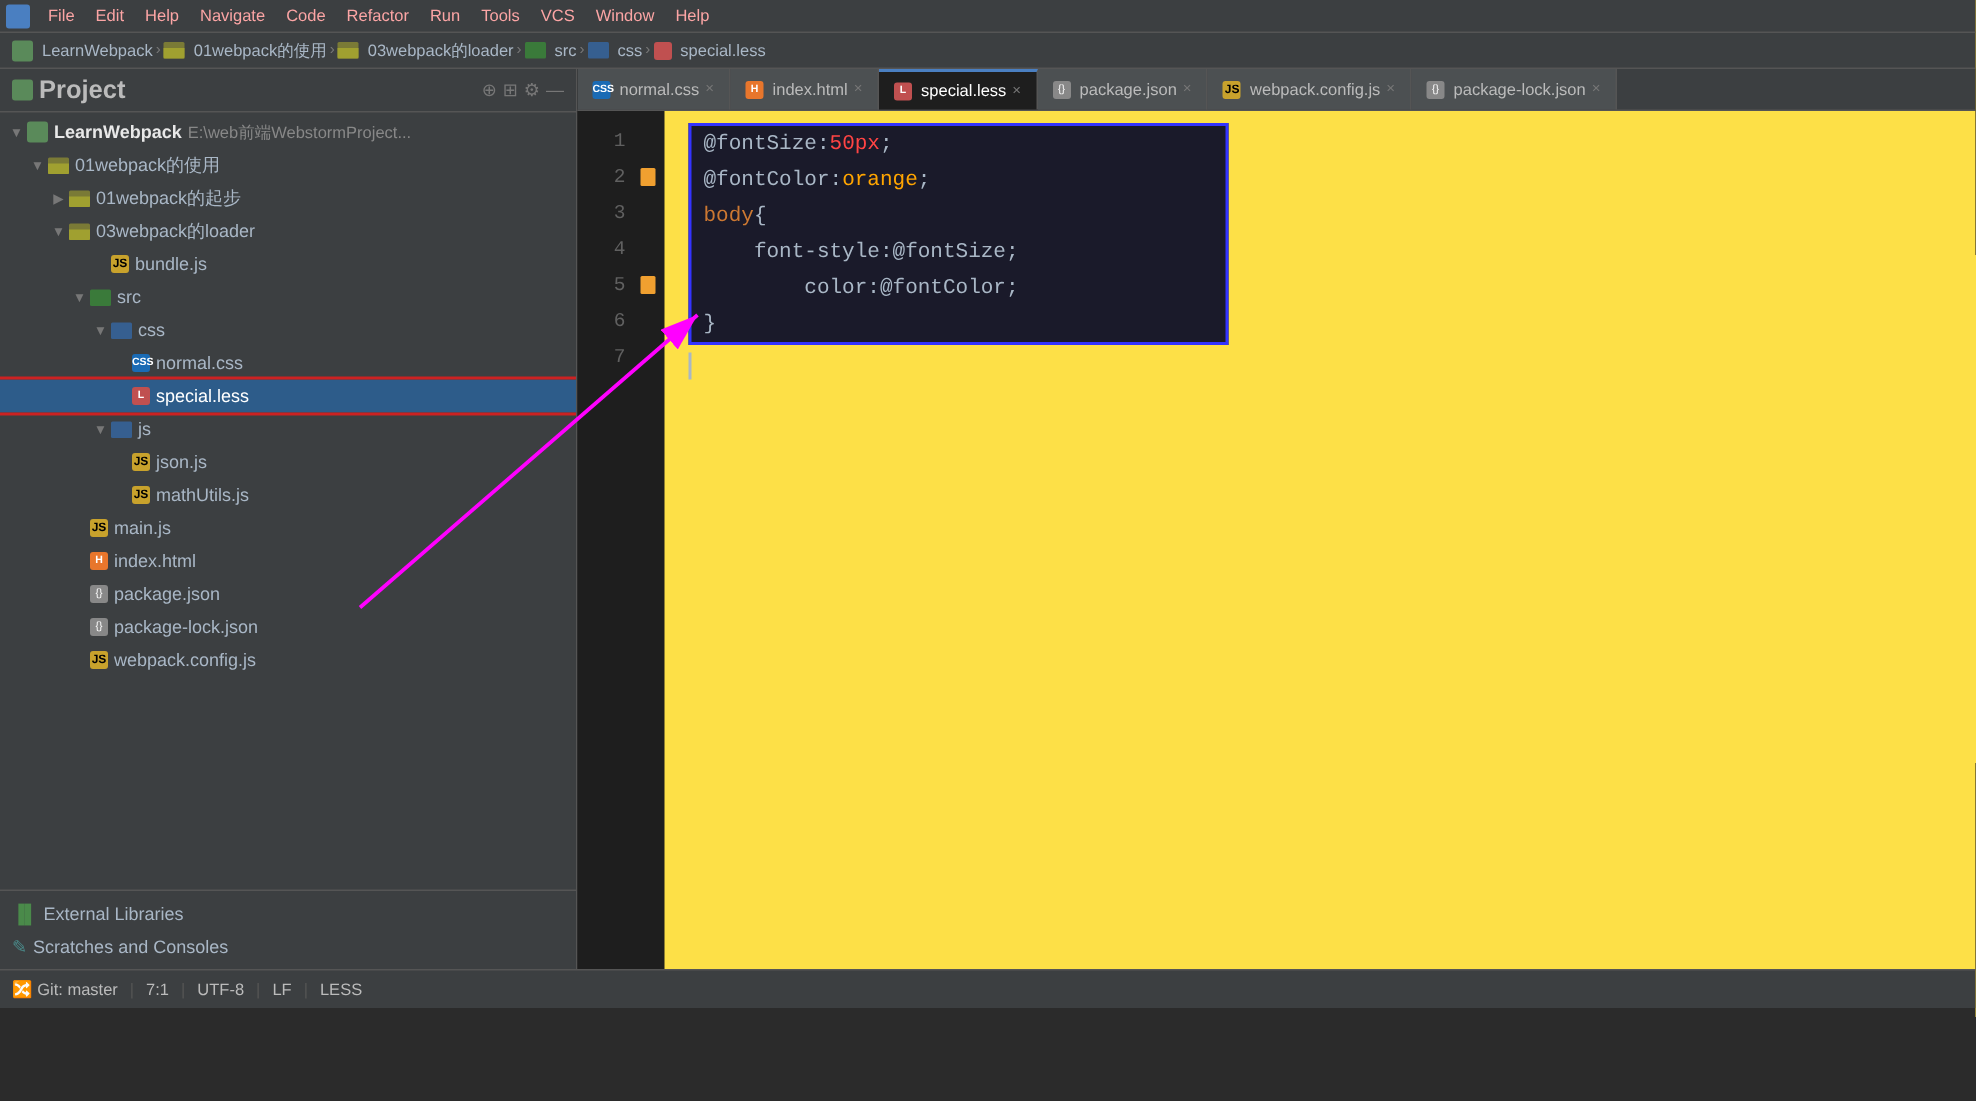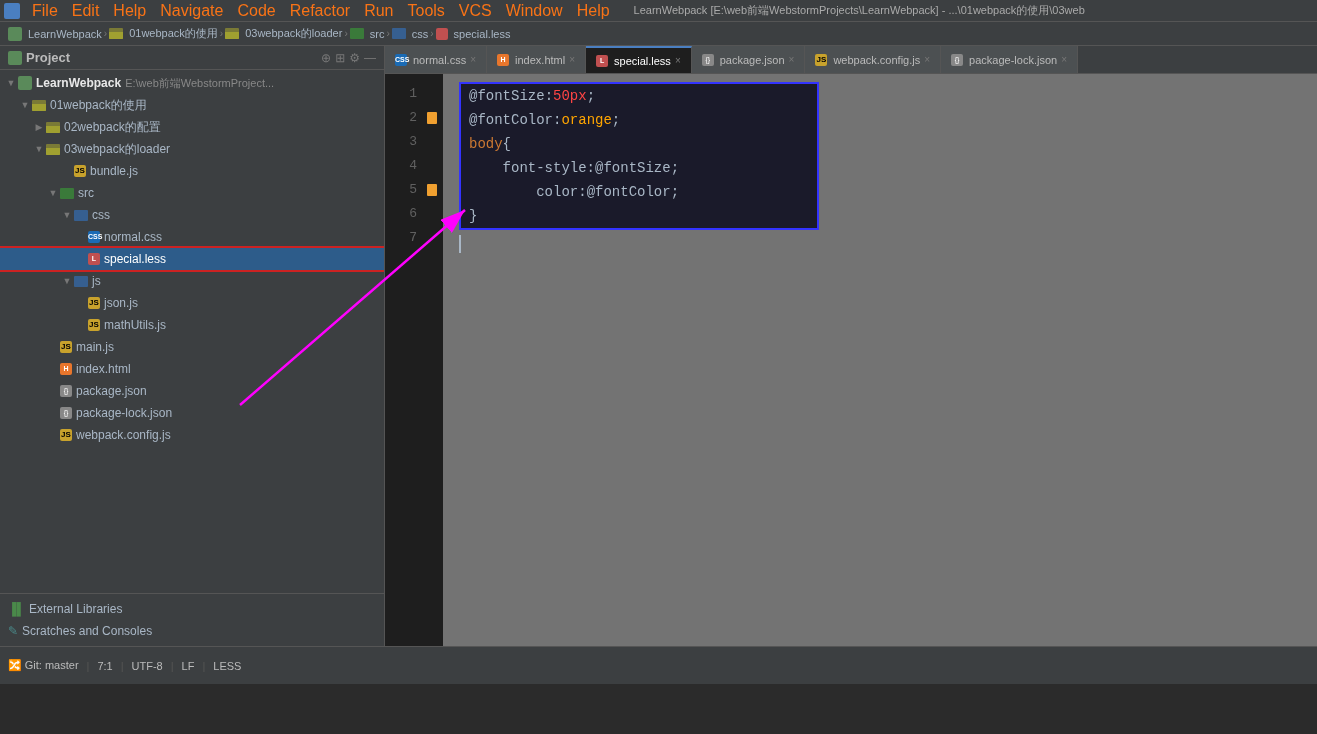"File" .menu-item { color: #f97316 -> #fca5a5; font-size: 16px -> 11px }
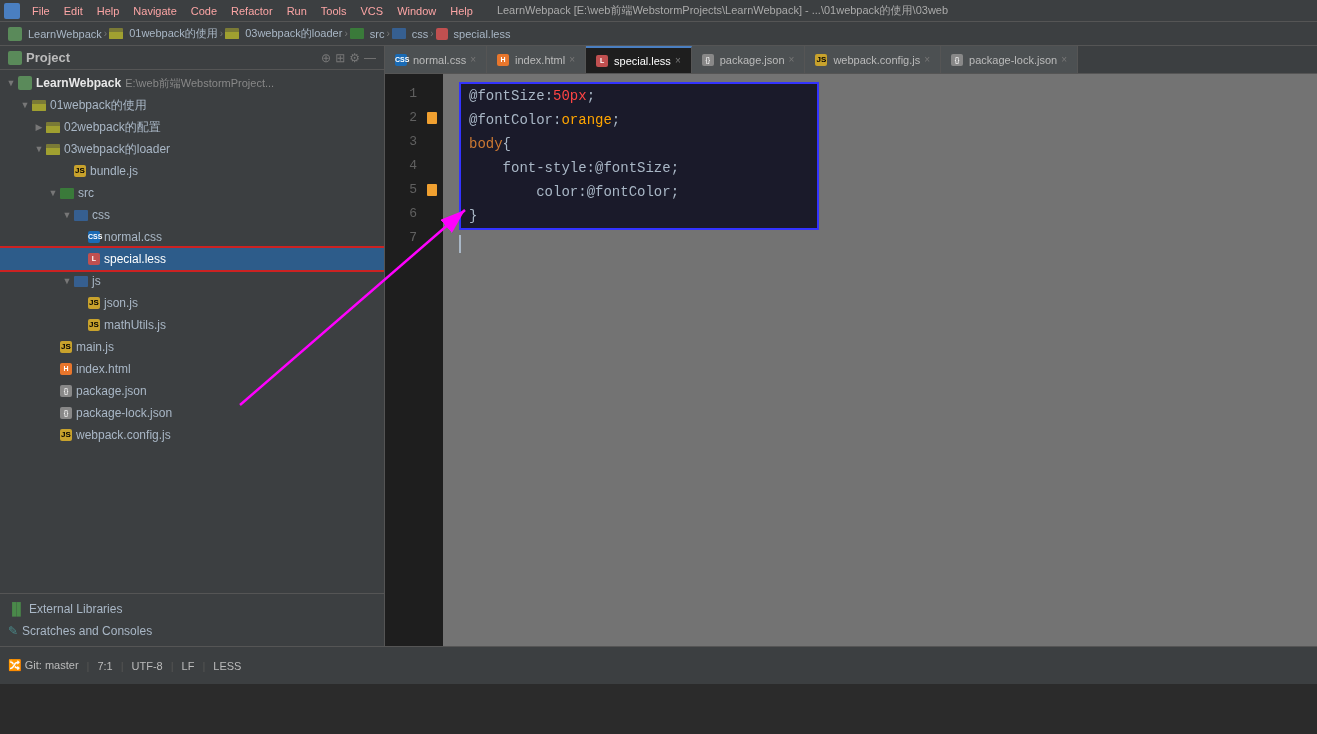"LearnWebpack [E:\web前端WebstormProjects\LearnWebpack] -" span.menu-title { html: <span>LearnWebpack [E:\web前端WebstormProjects\LearnWebpack] - ...\01webpack的使用\03web</span> -> none }
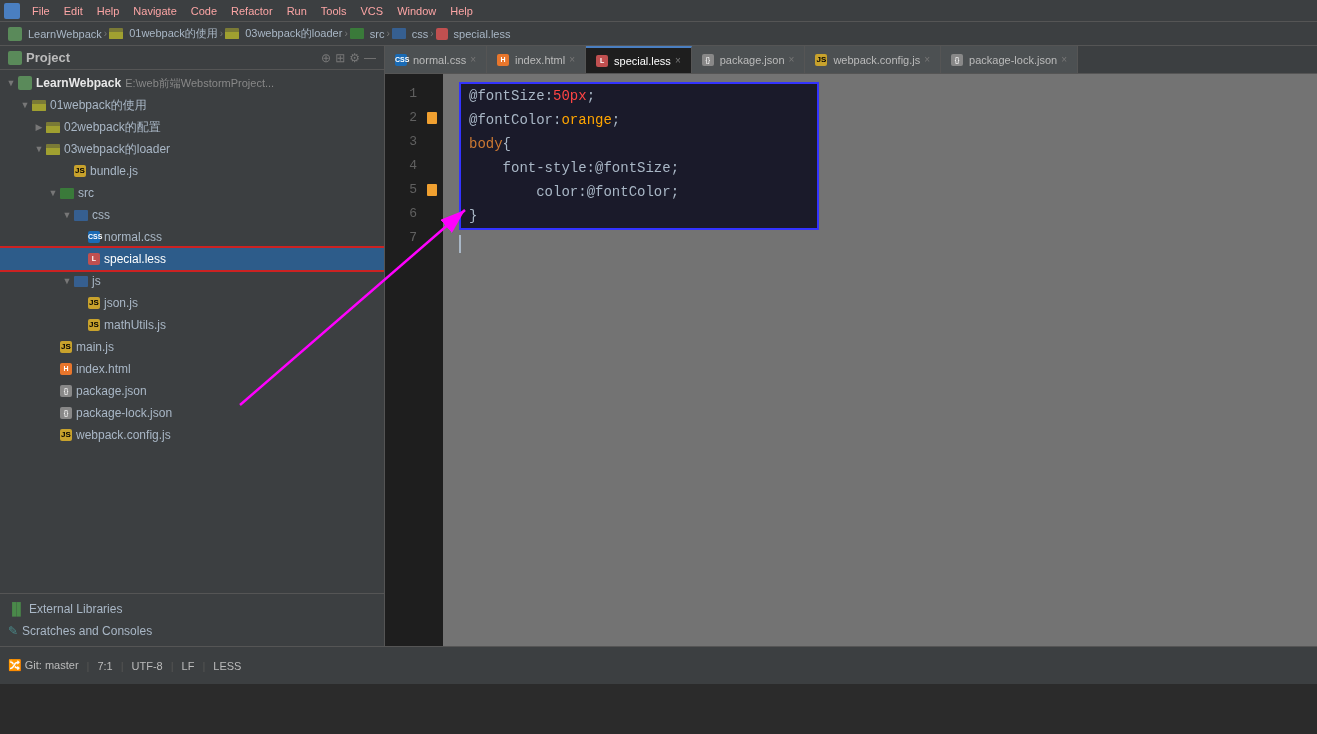"Project" .sidebar-title { font-size: 13px -> 17px }
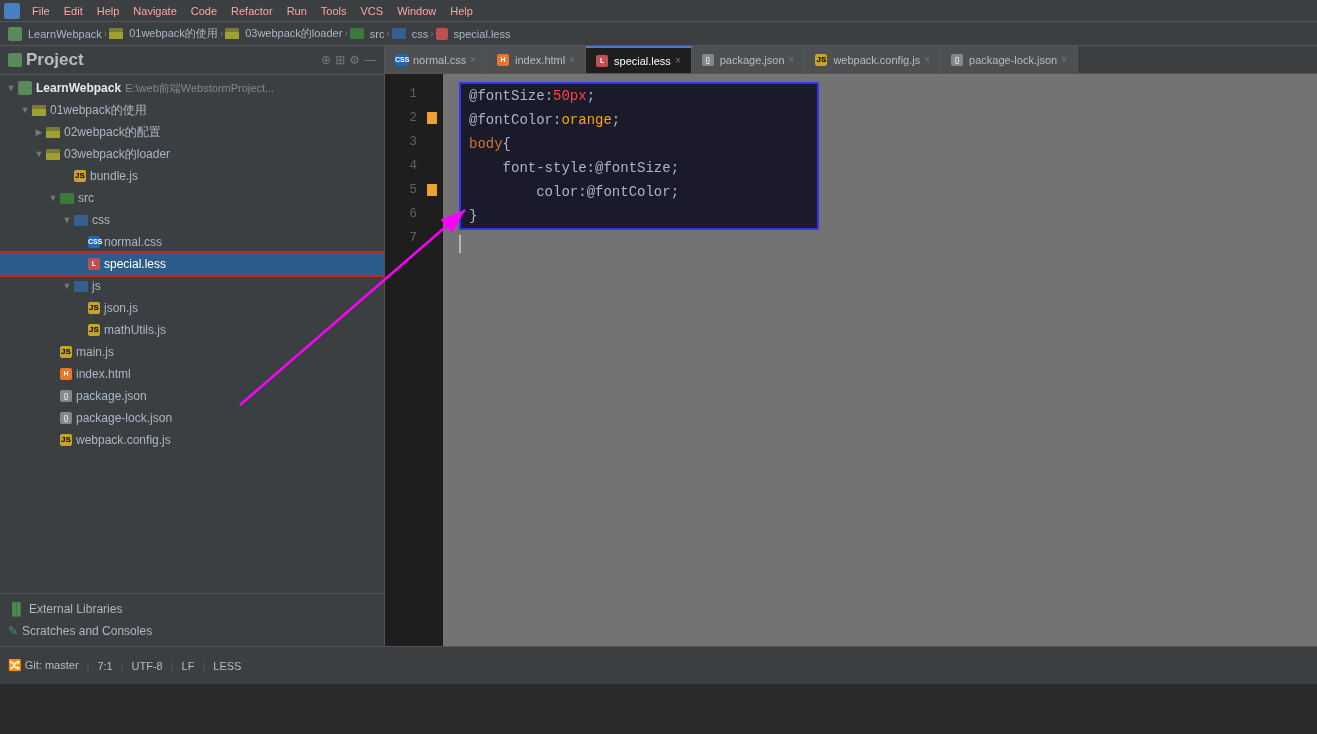"@fontSize" #code-area { background: #737373 -> #fde047 }
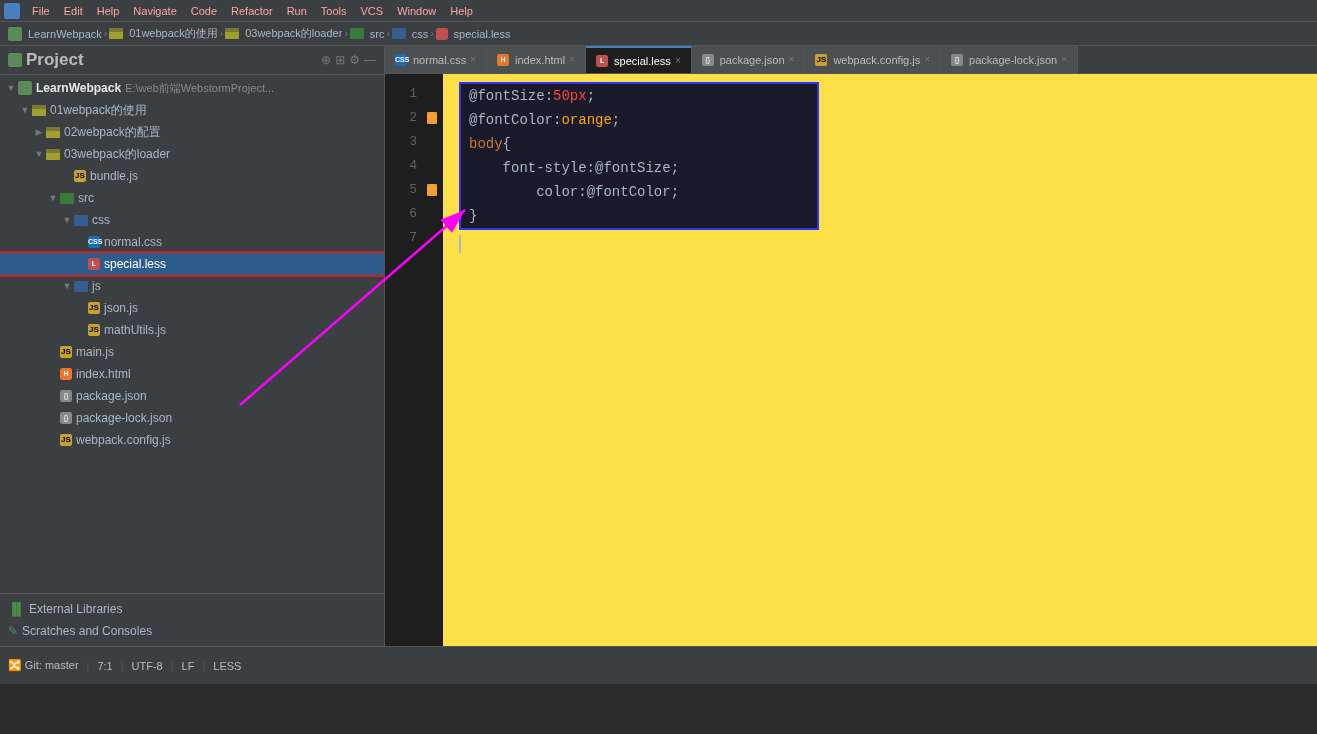"01webpack的起步" div.tree-item { html: none -> <div> <span></span> <span></span> <span></span> <span>01webpack的起步</span> </div> }
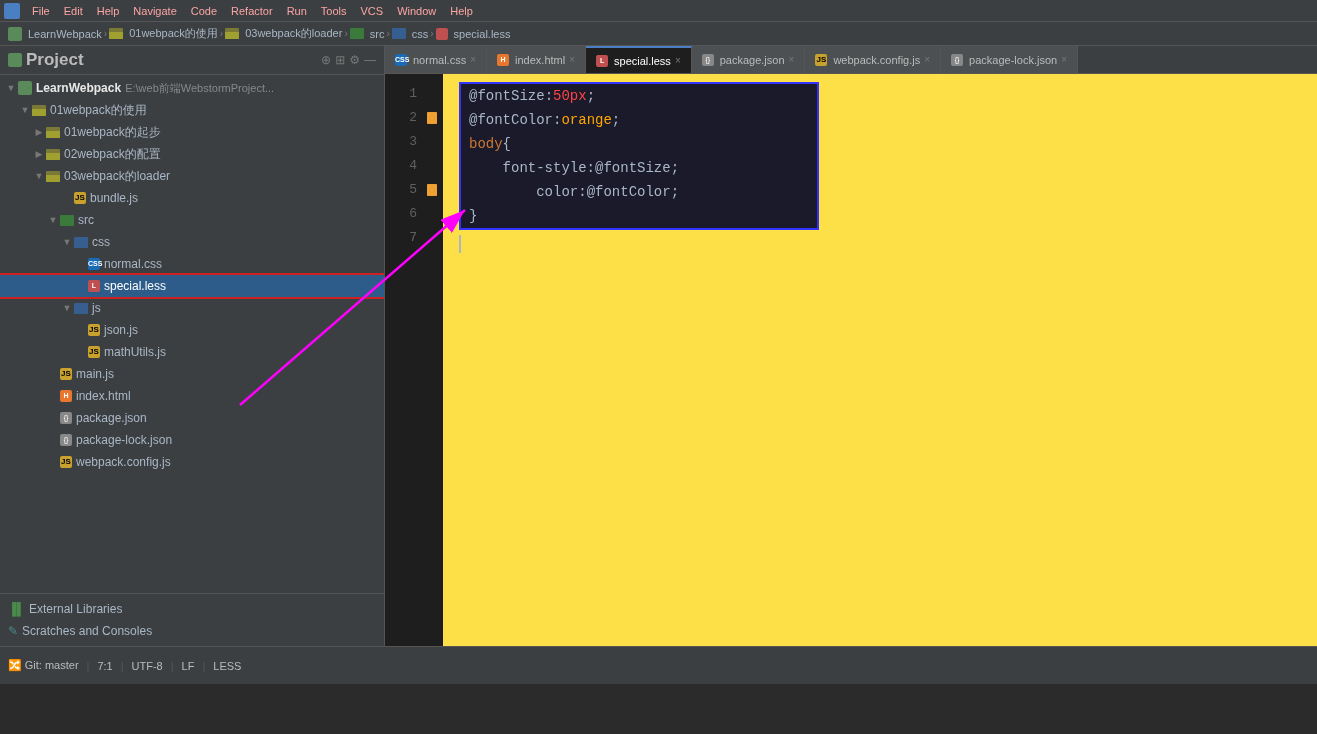"02webpack的配置" div.tree-item { html: <div> <span></span> <span></span> <span></span> <span>02webpack的配置</span> </div> -> none }
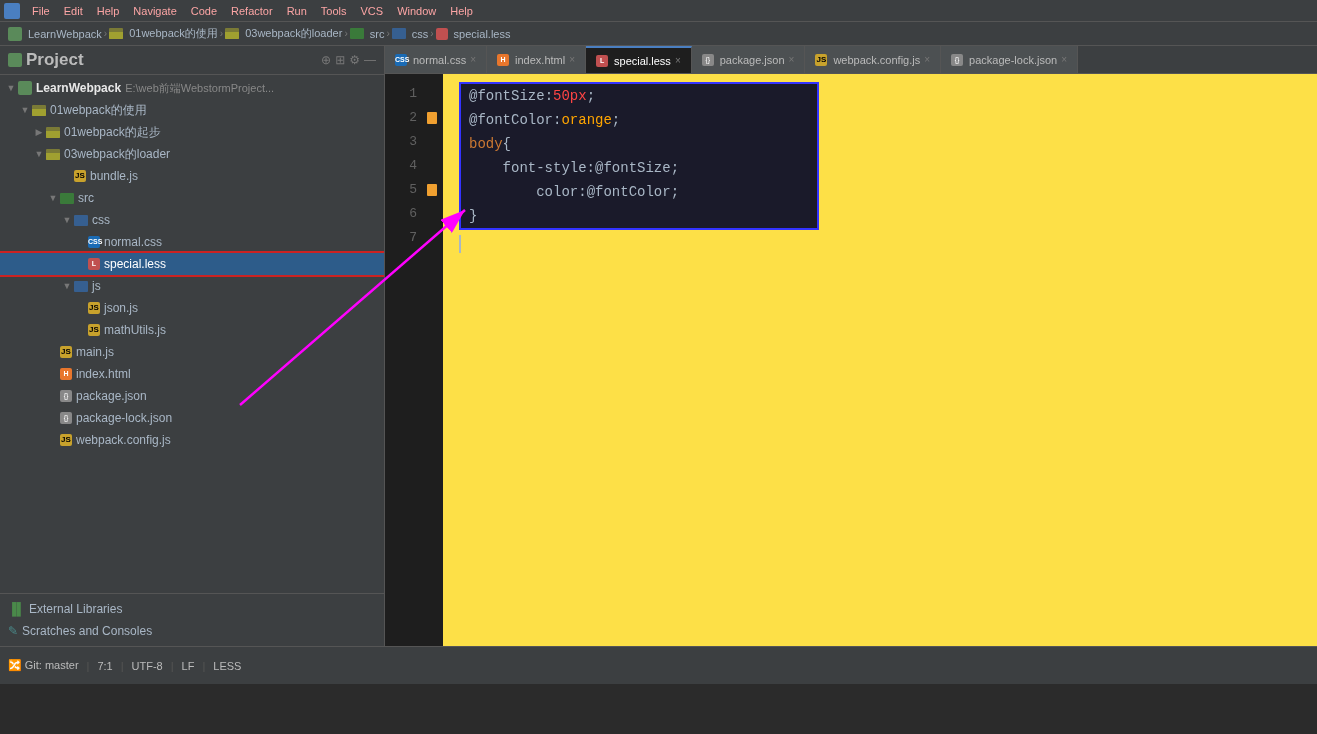"🔀 Git: master" #statusbar { height: 38px -> 26px }
